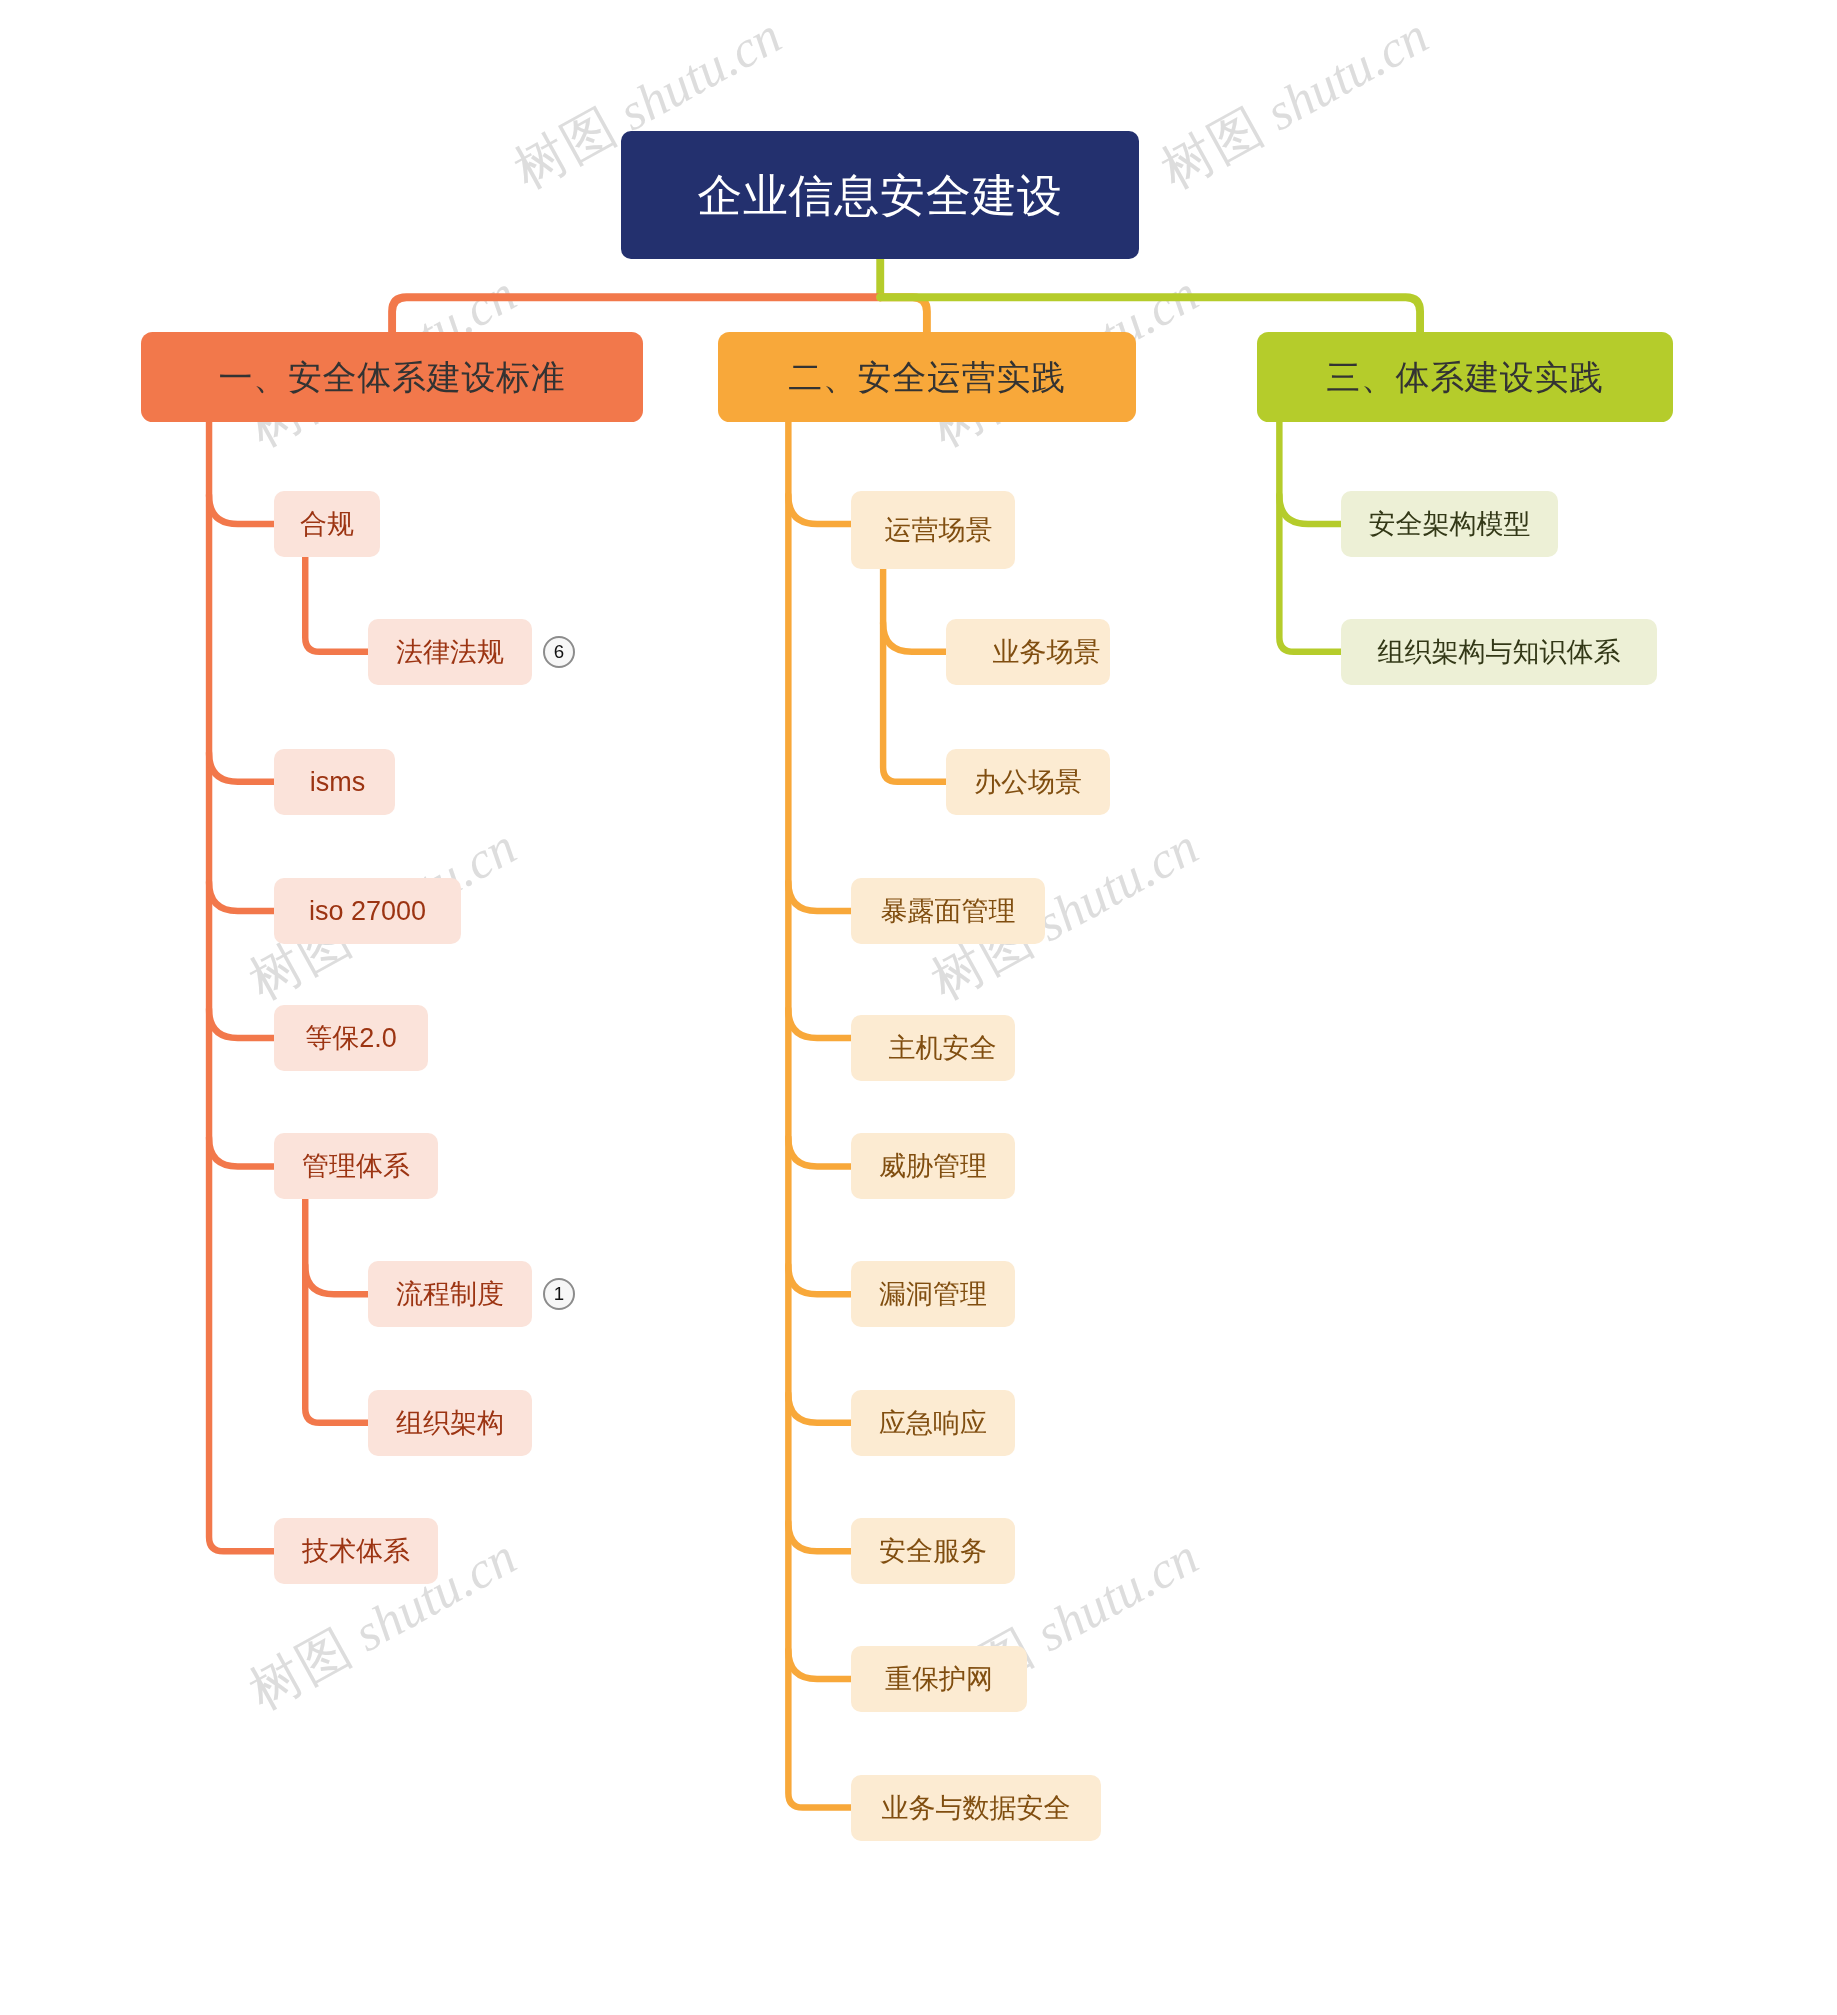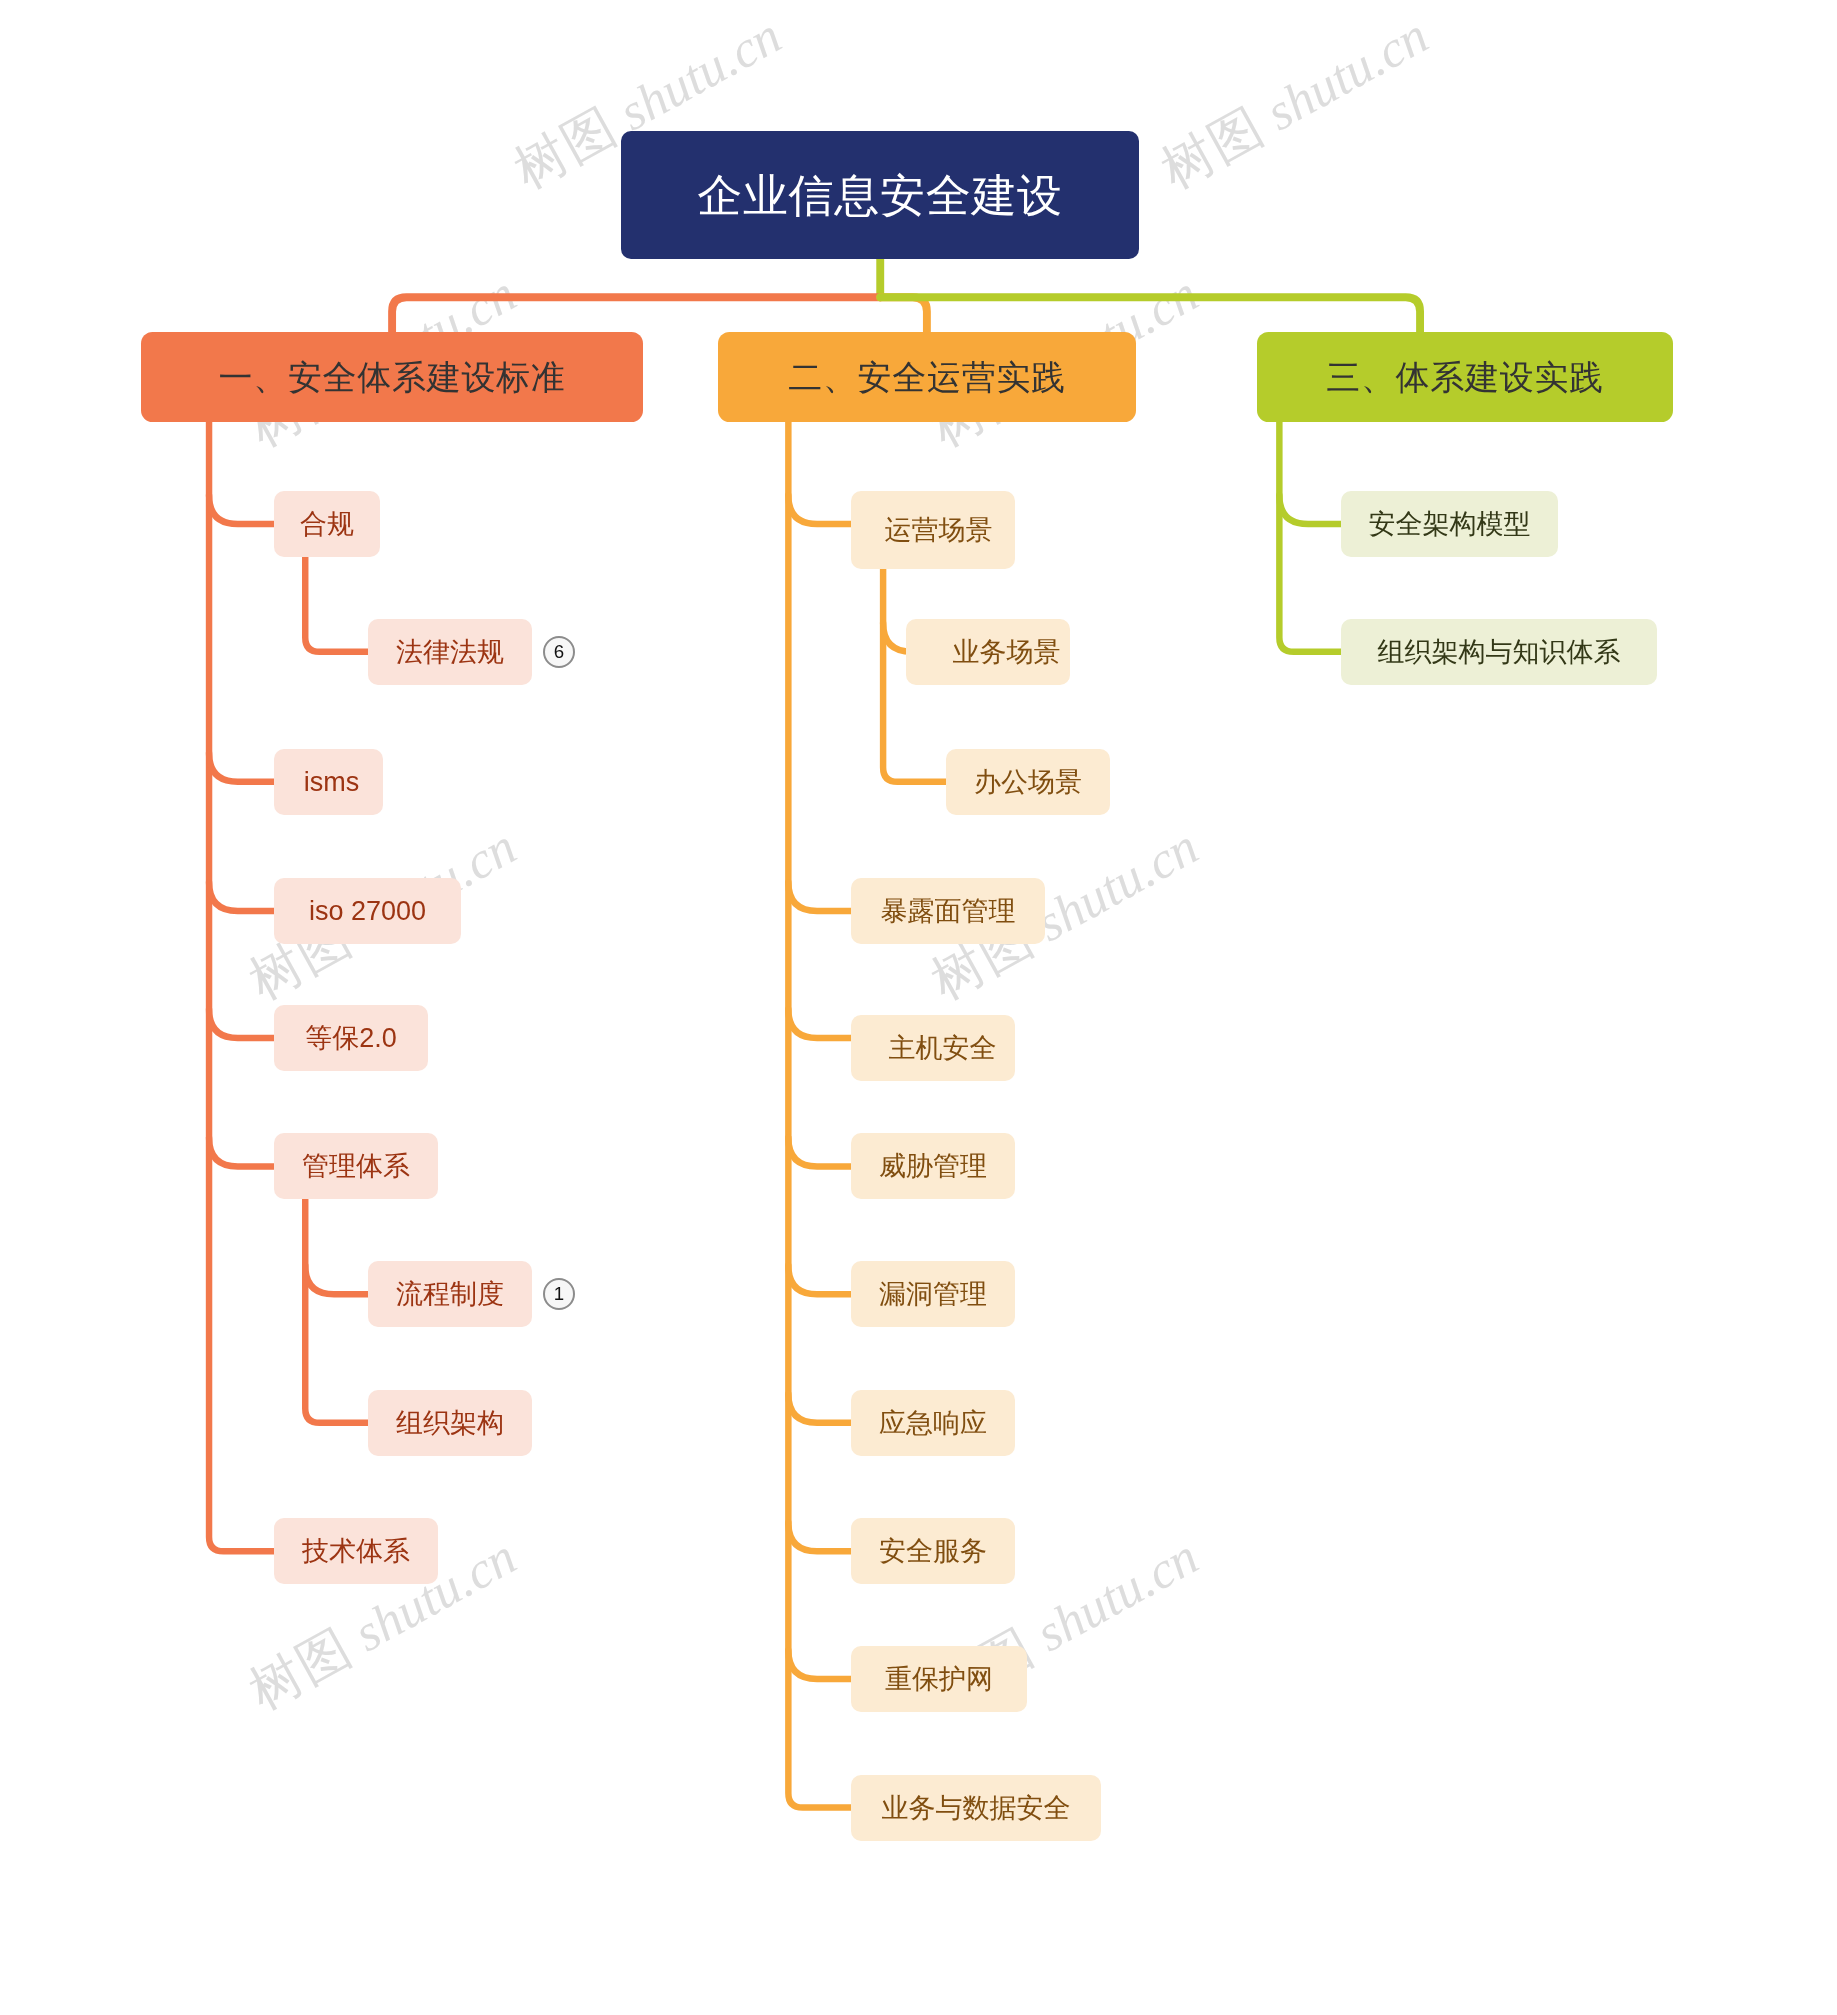"业务场景" div.node { left: 906px -> 946px }
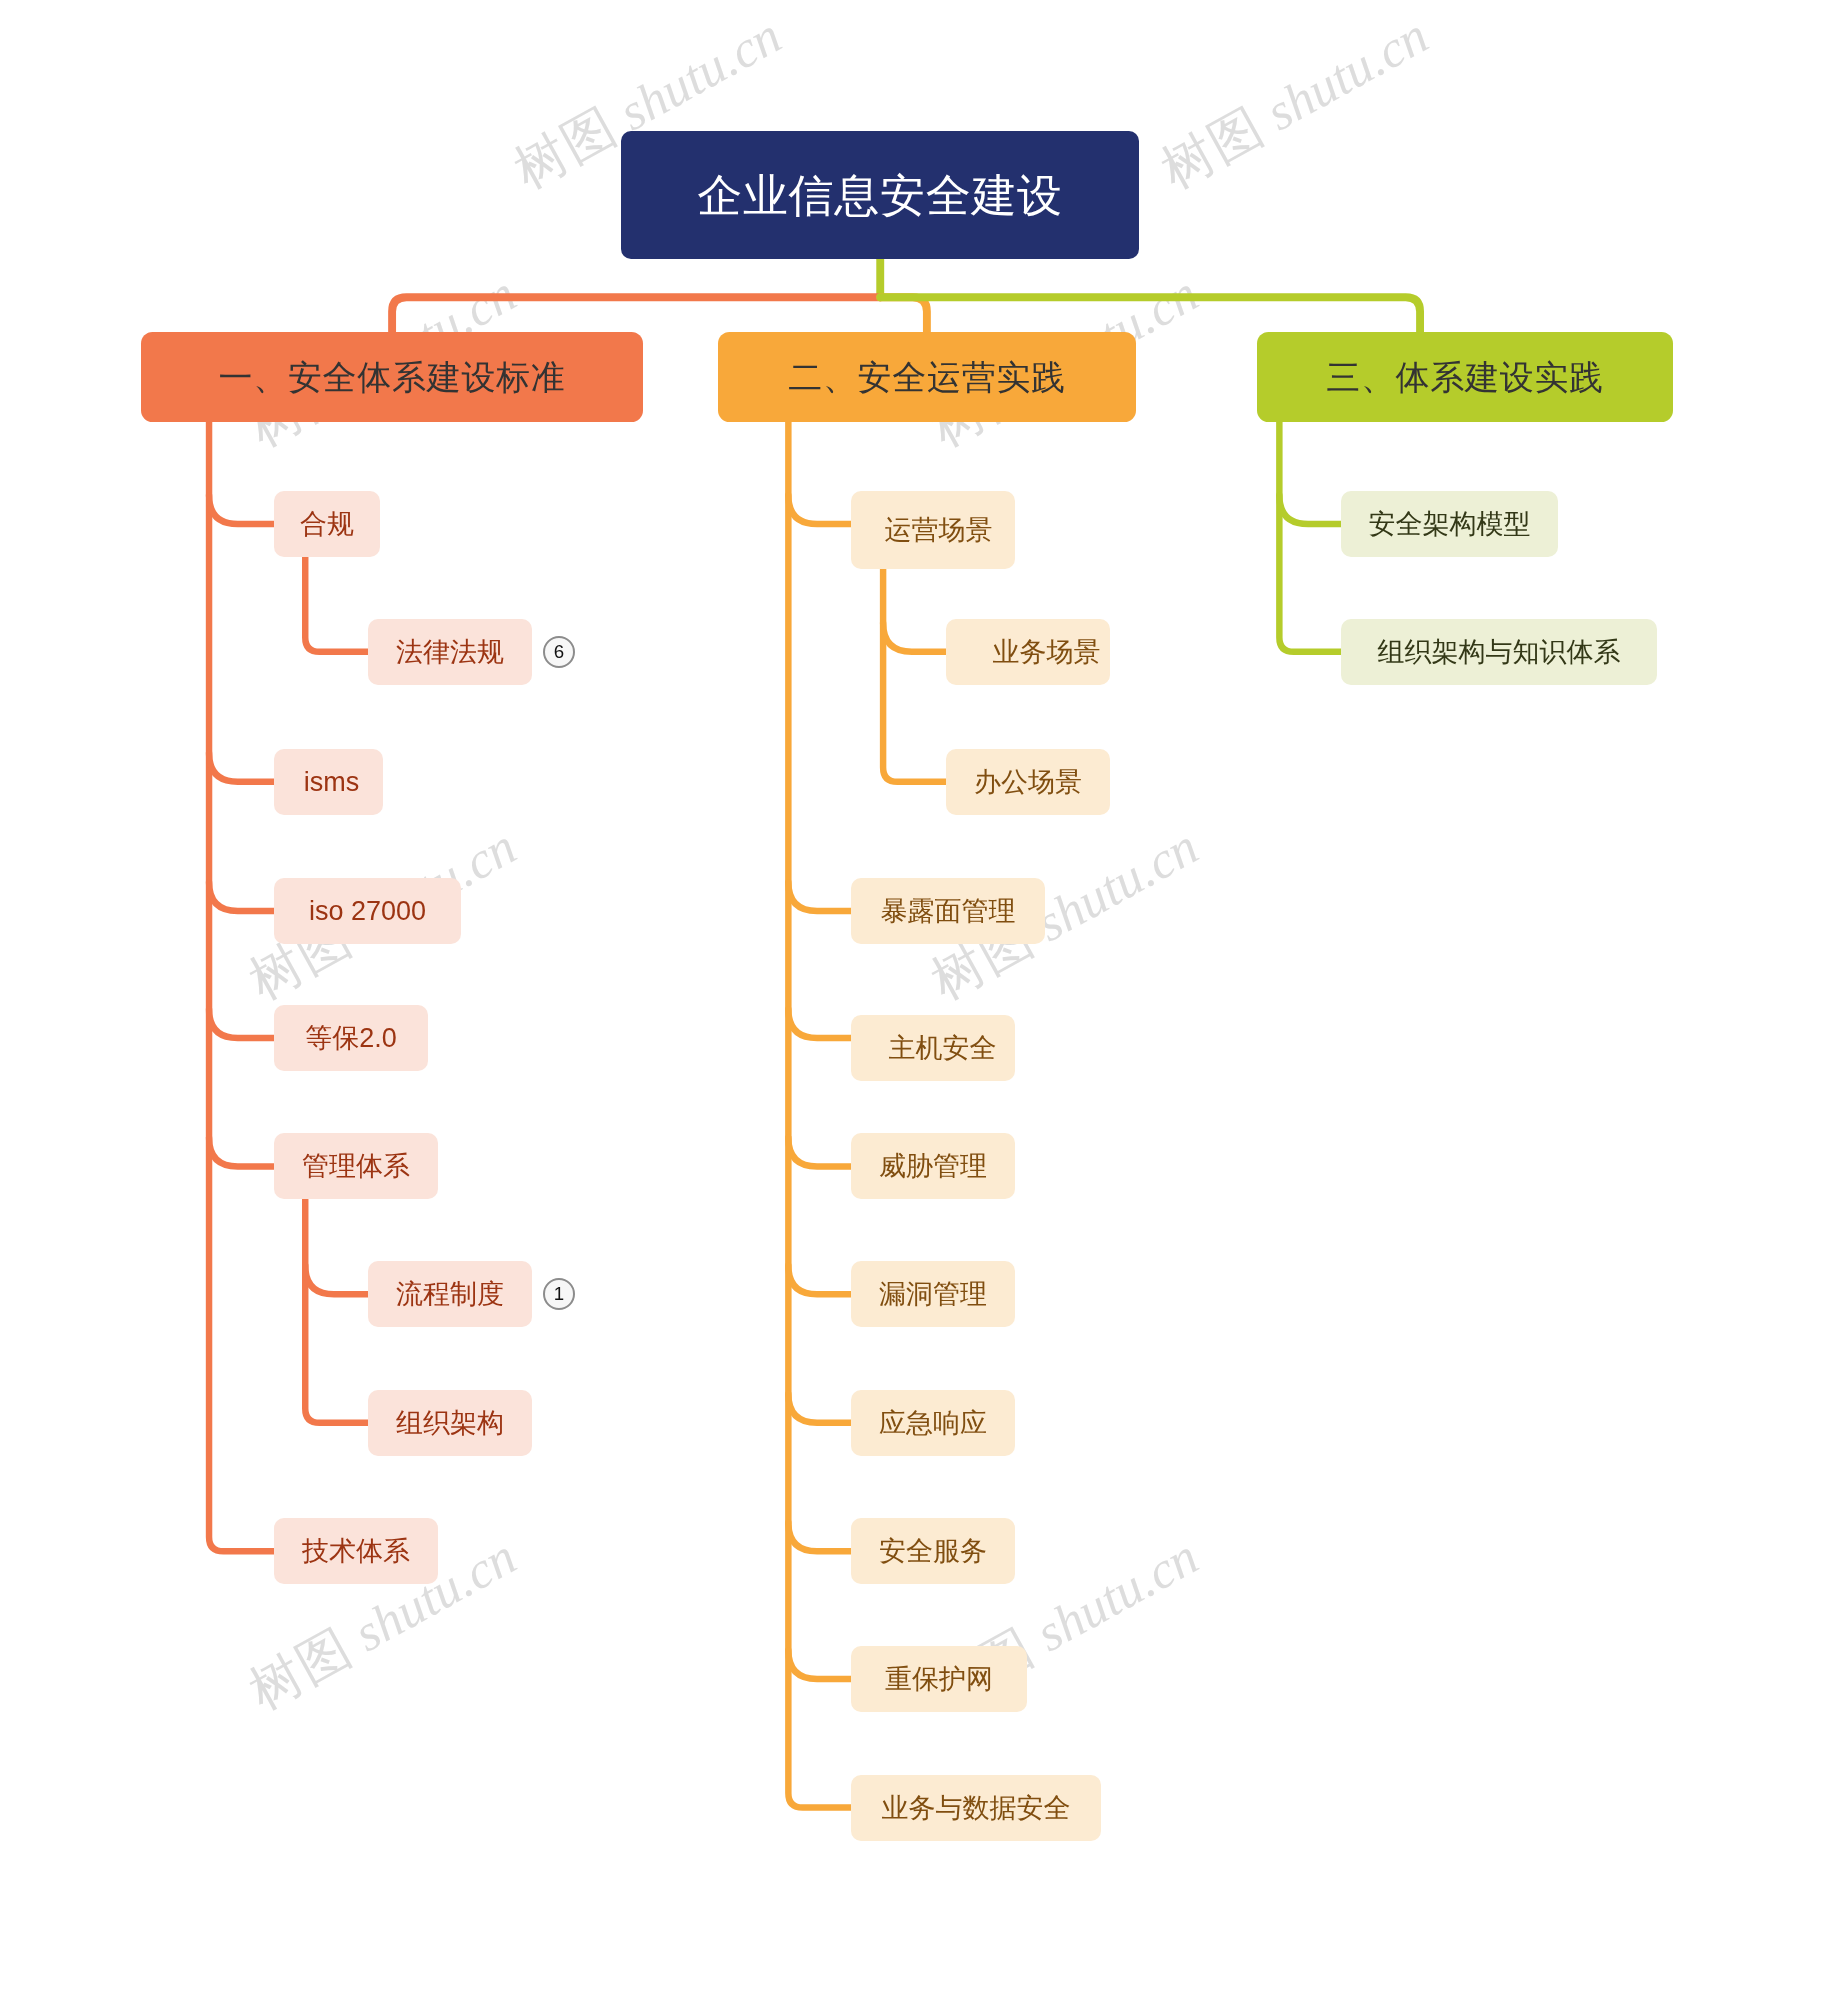"isms" div.node { width: 109px -> 121px }
